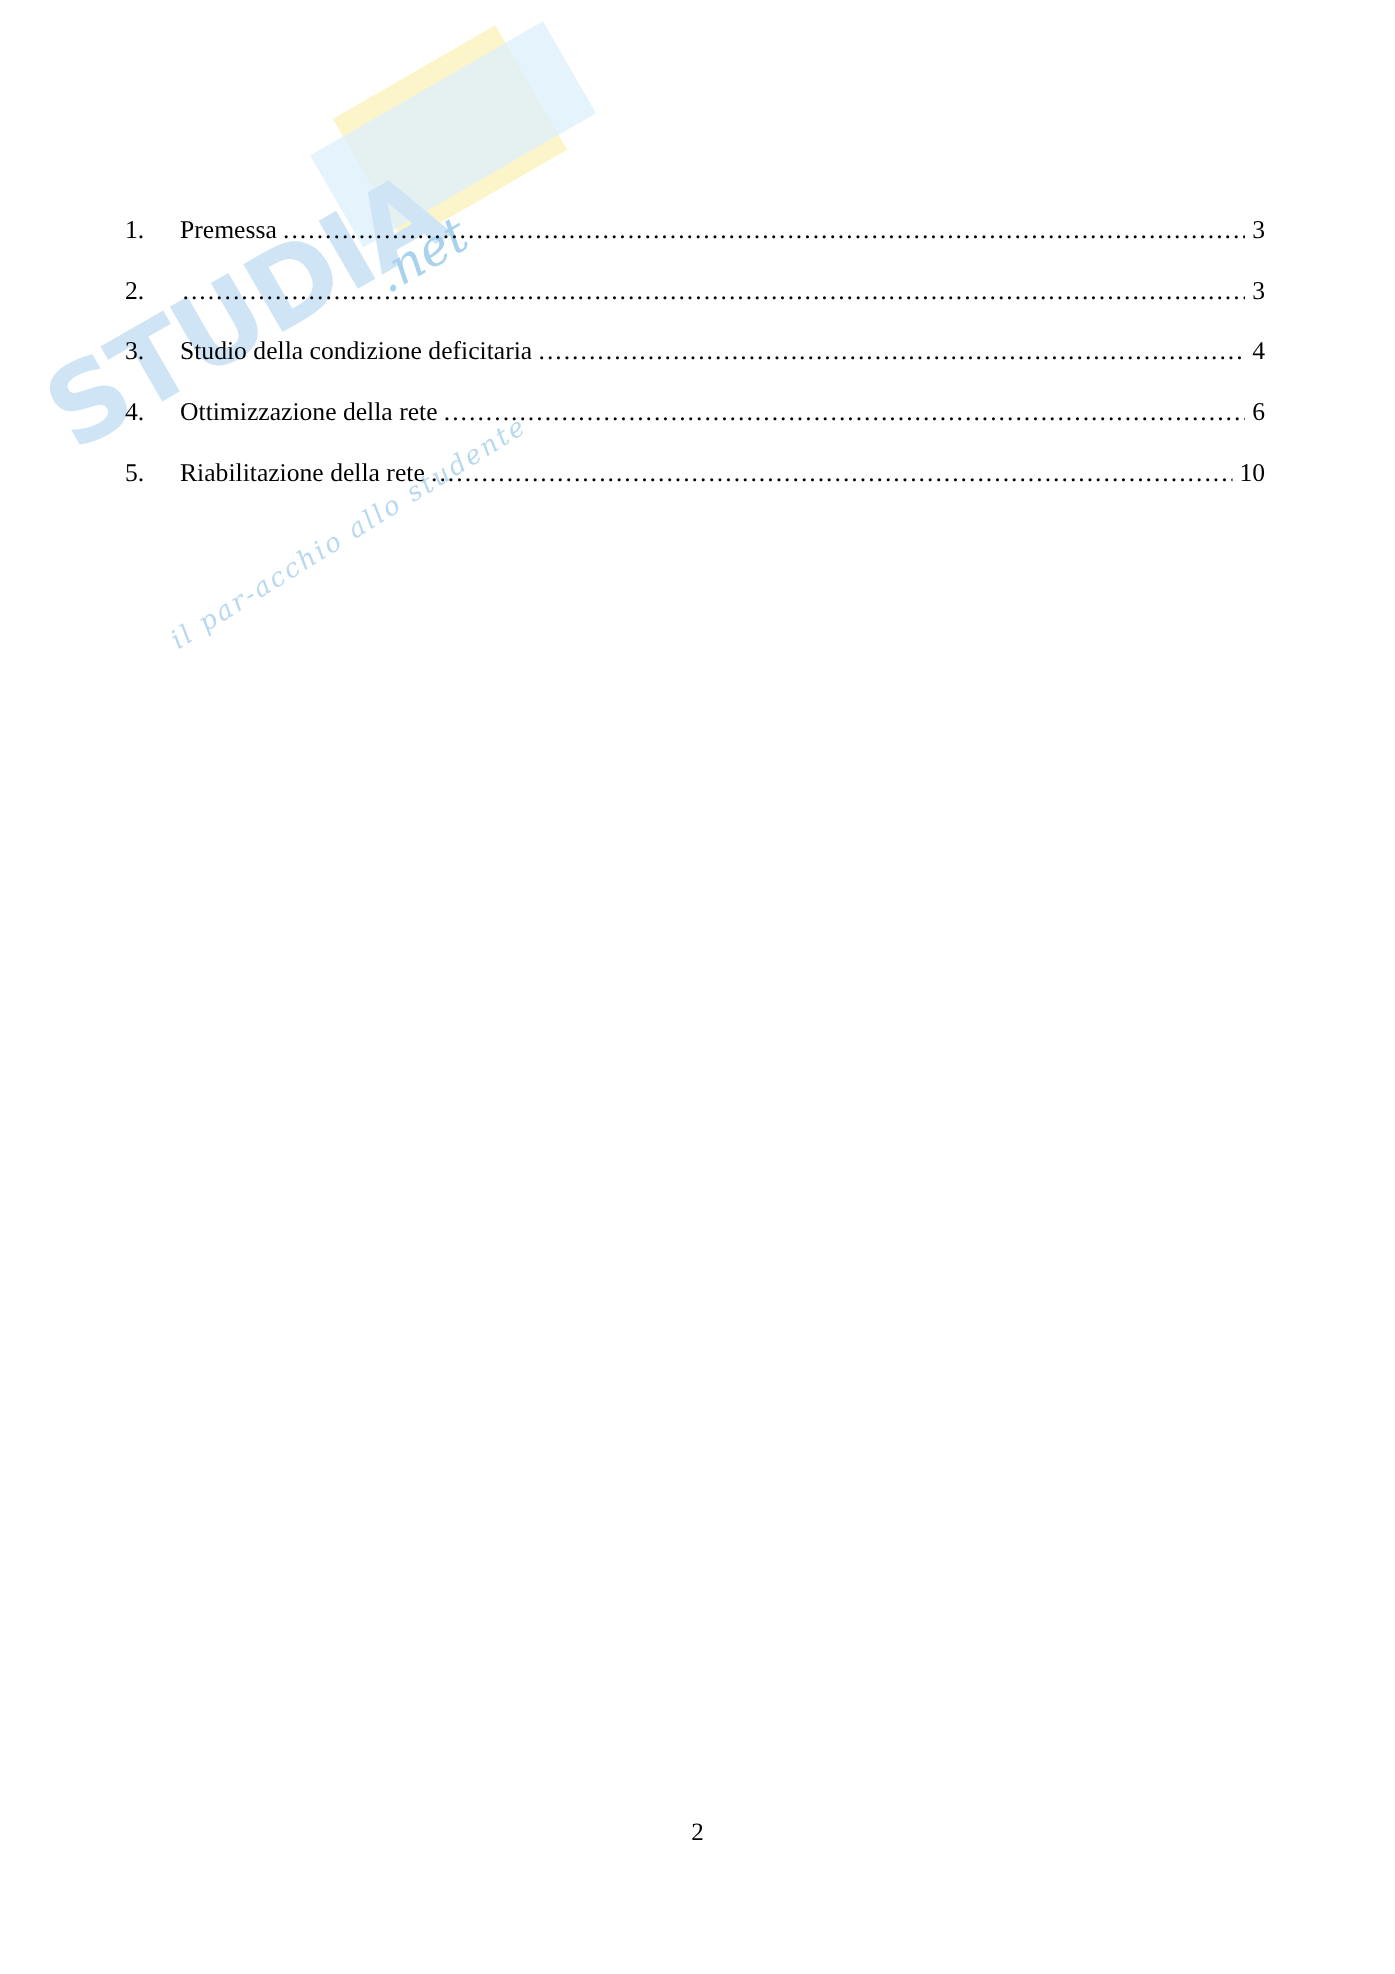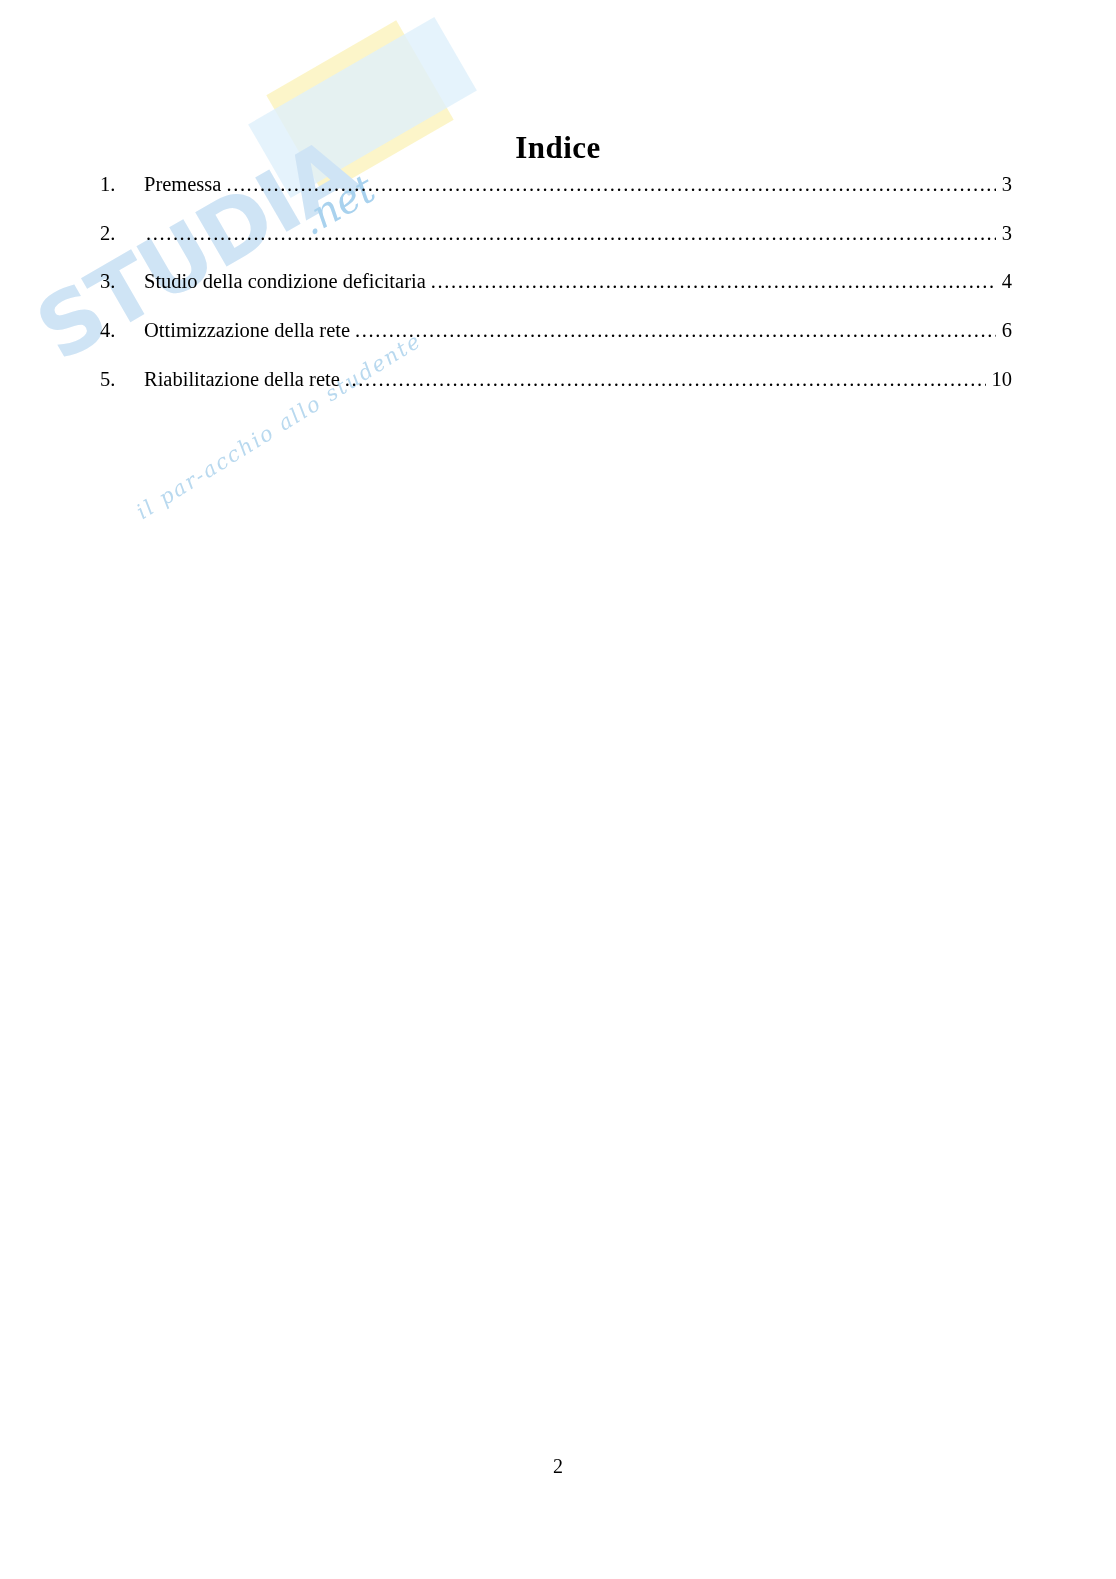"Indice" div.toc-title { html: <div>Indice</div> -> none }
